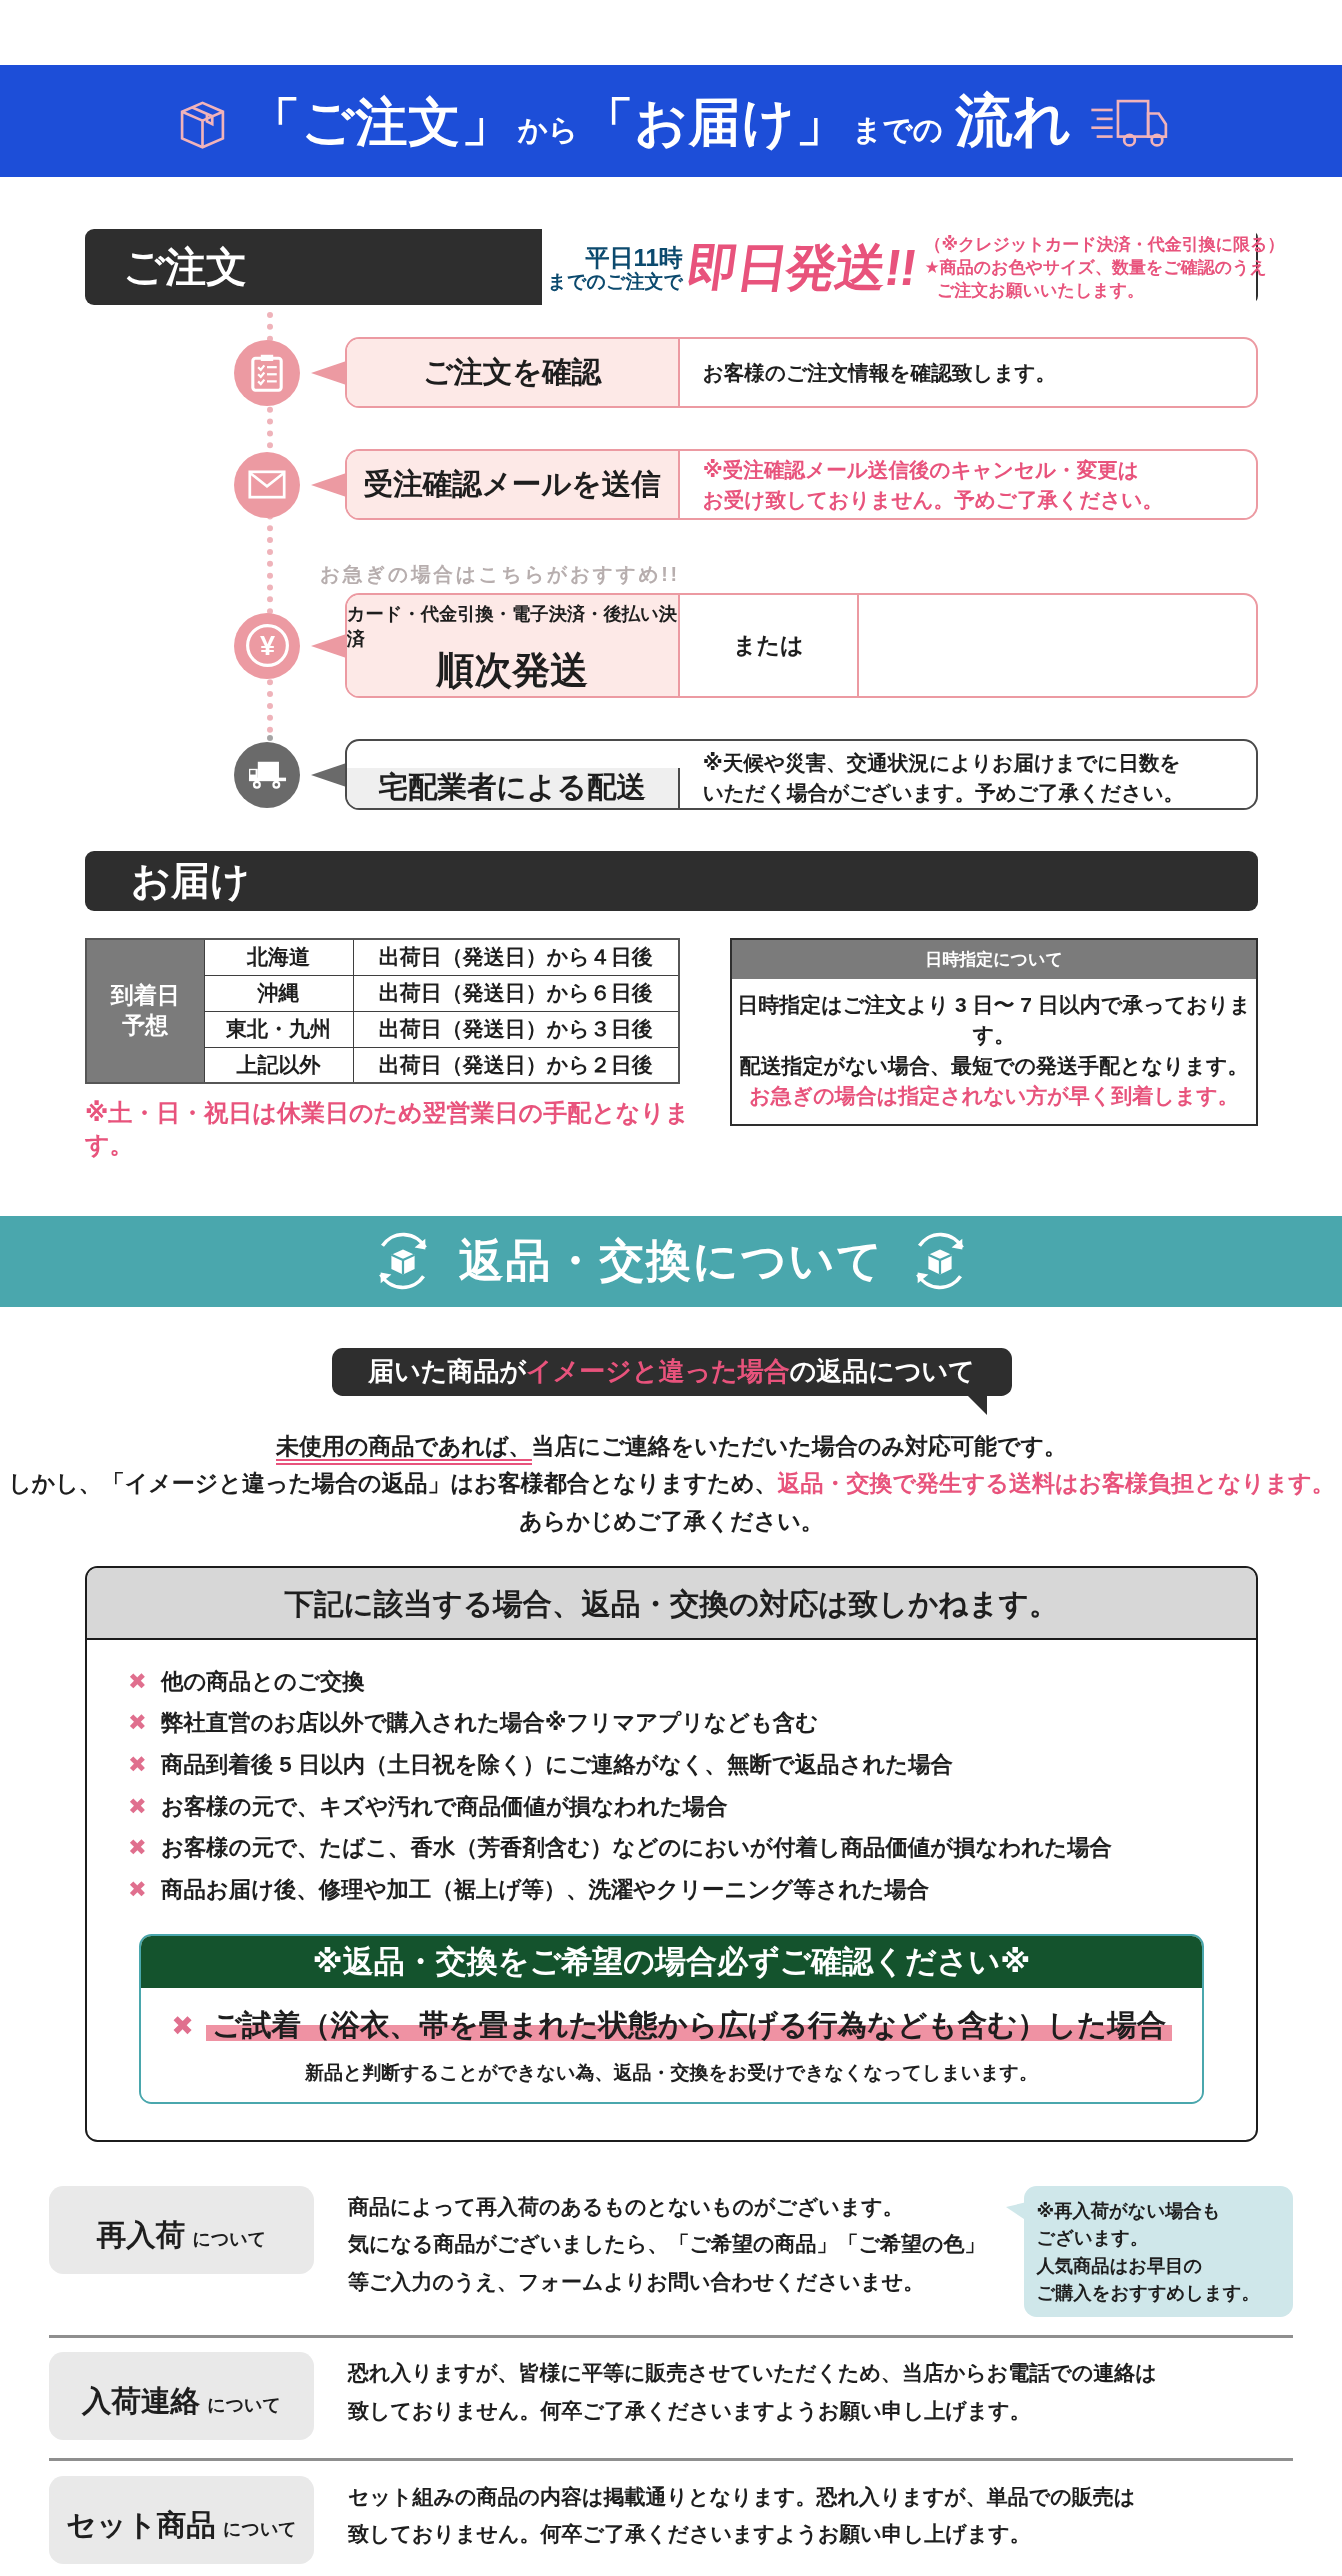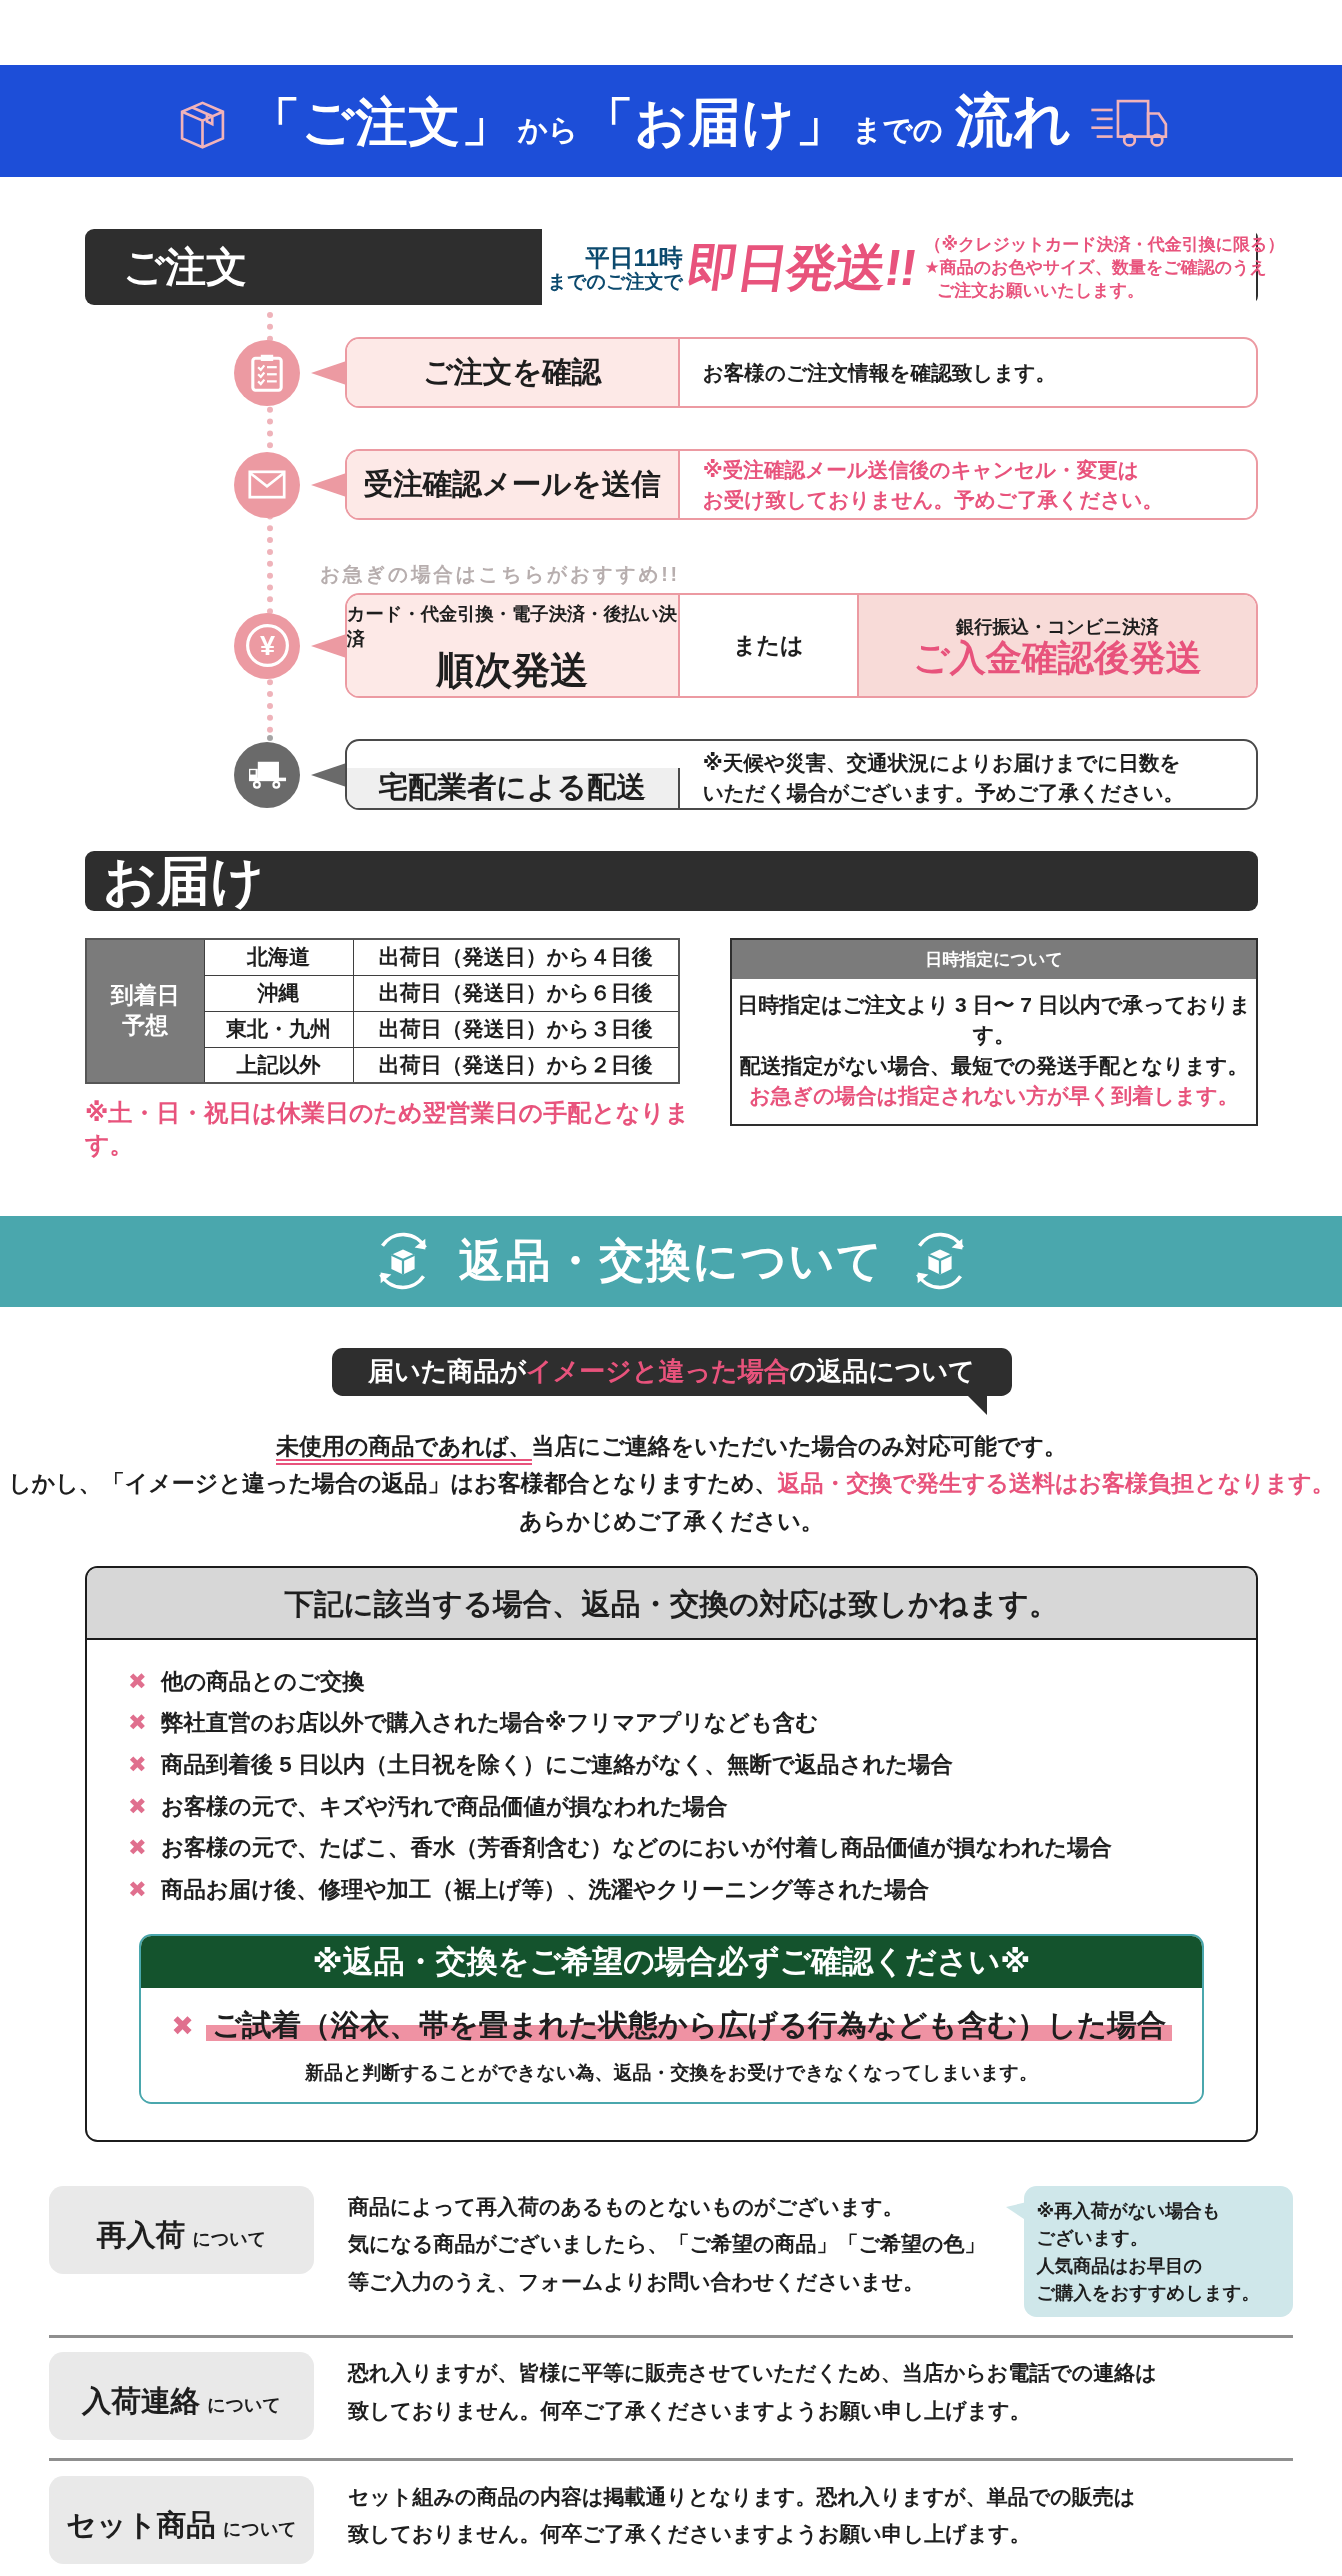"銀行振込・コンビニ決済" div.cell-pay-right { html: <div> <div>銀行振込・コンビニ決済</div> <div>ご入金確認後発送</div> </div> -> none }
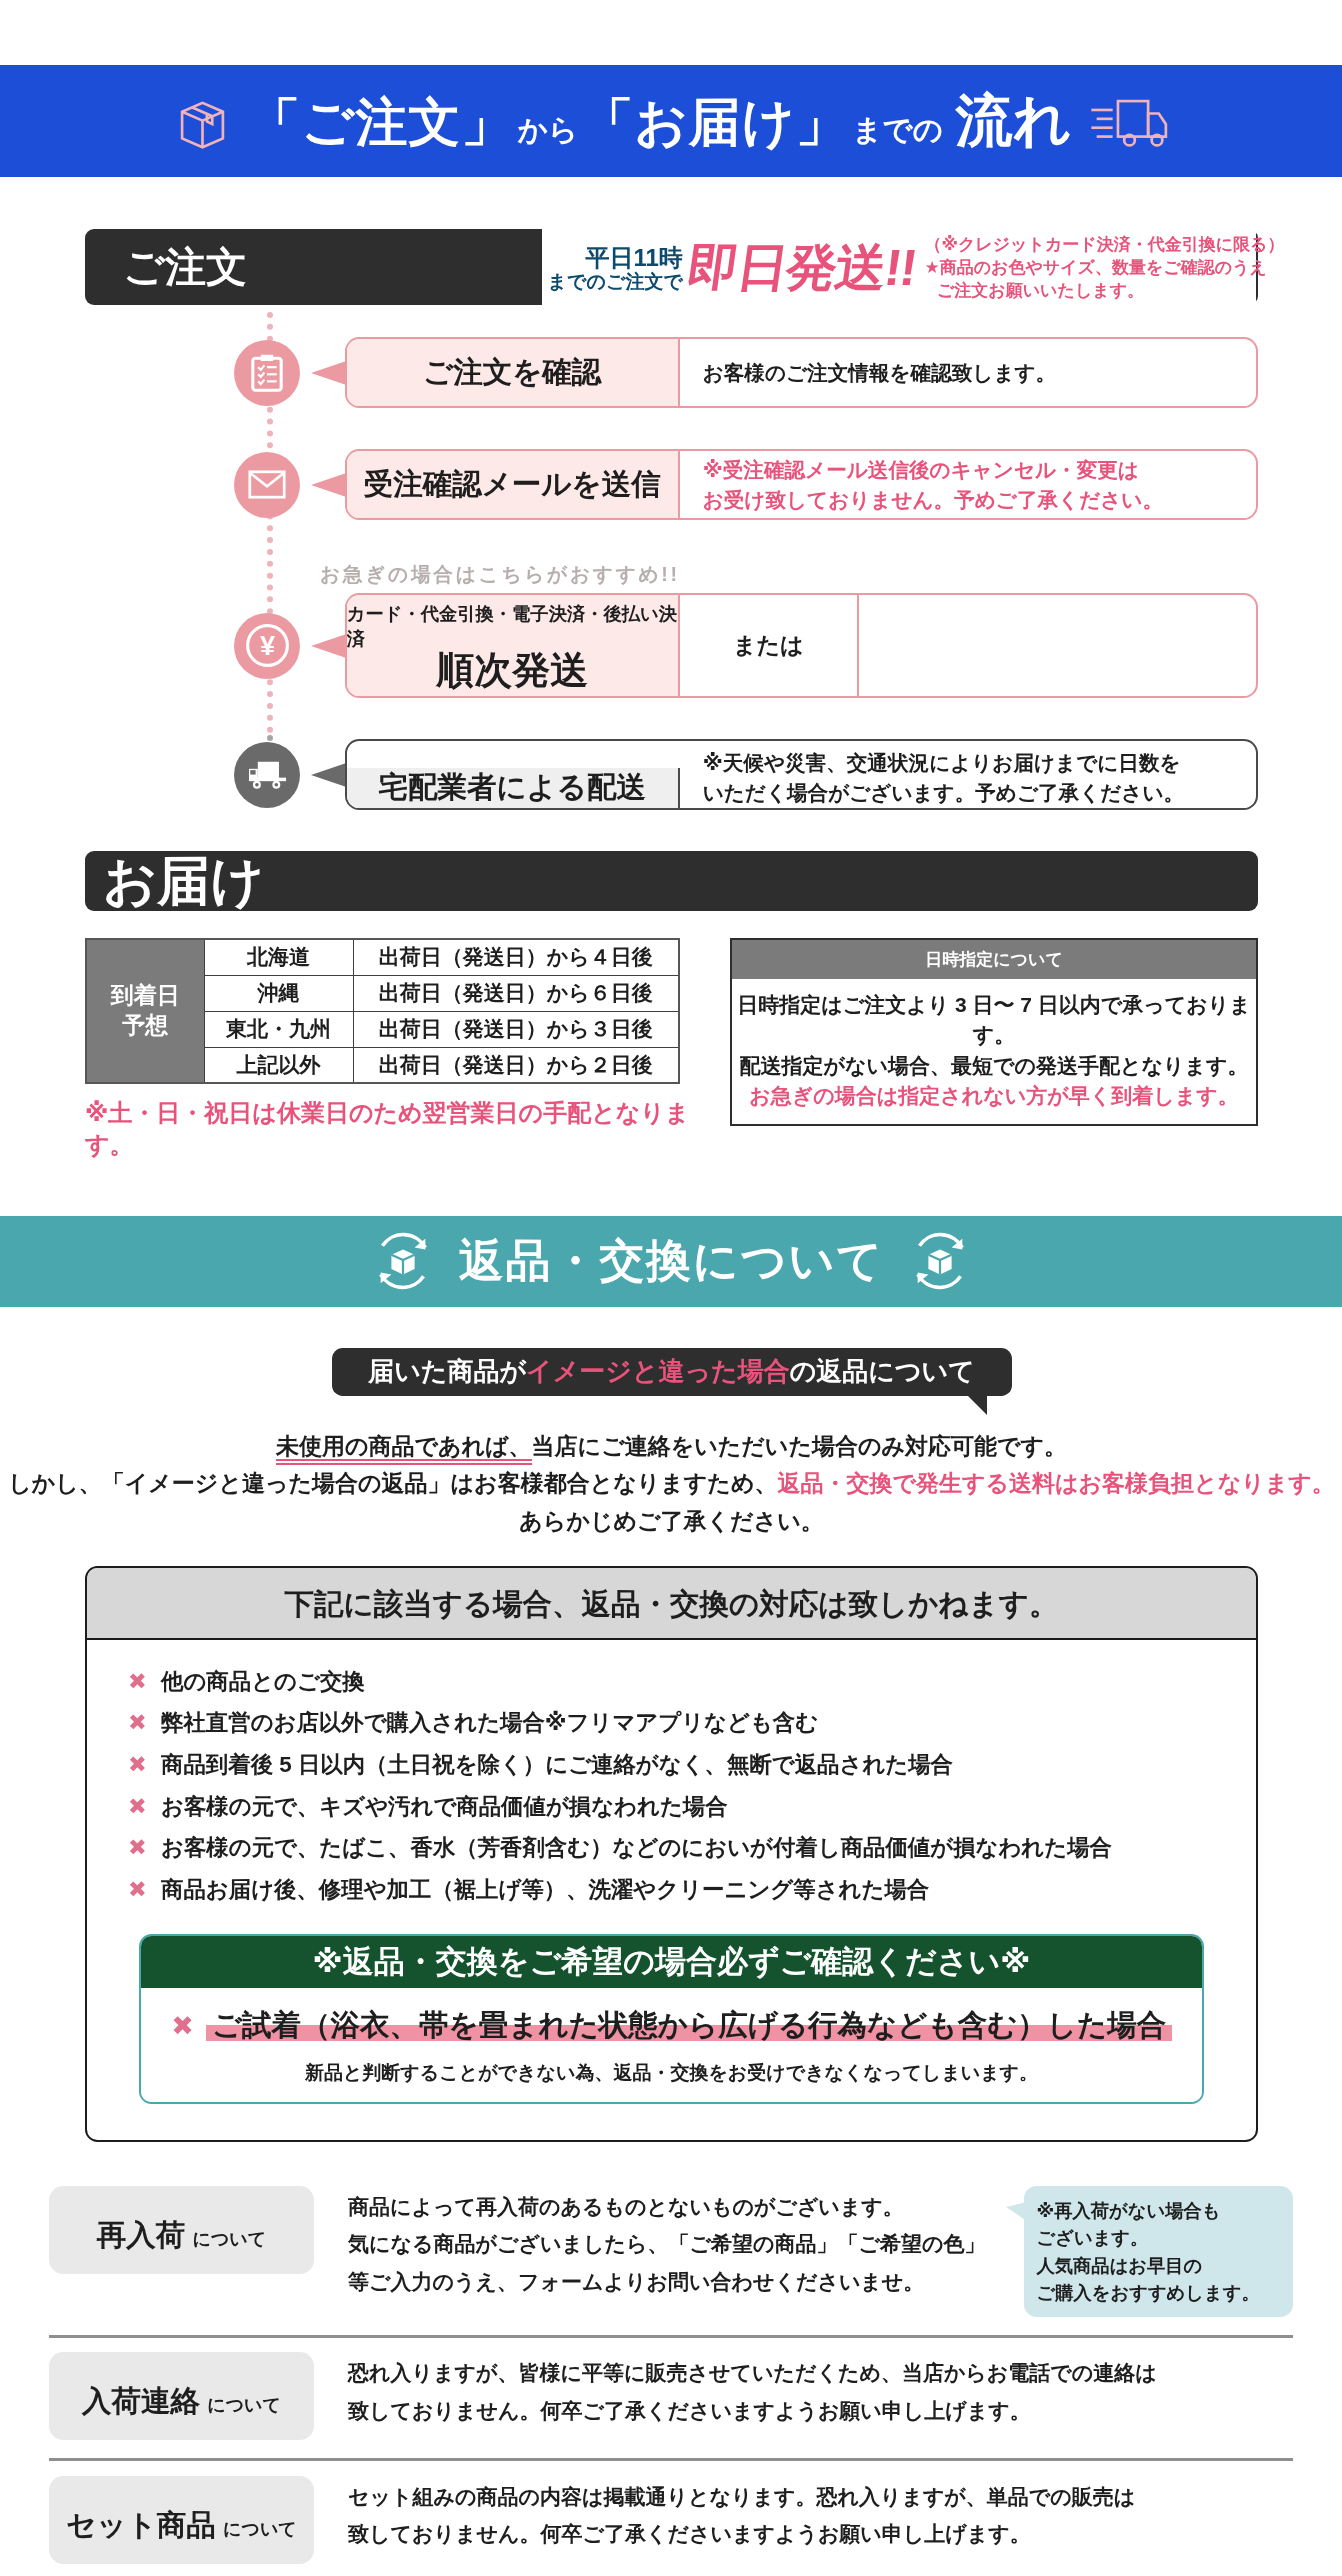"お届け" .deliver-bar-title { font-size: 53px -> 39px; padding-left: 18px -> 46px }
